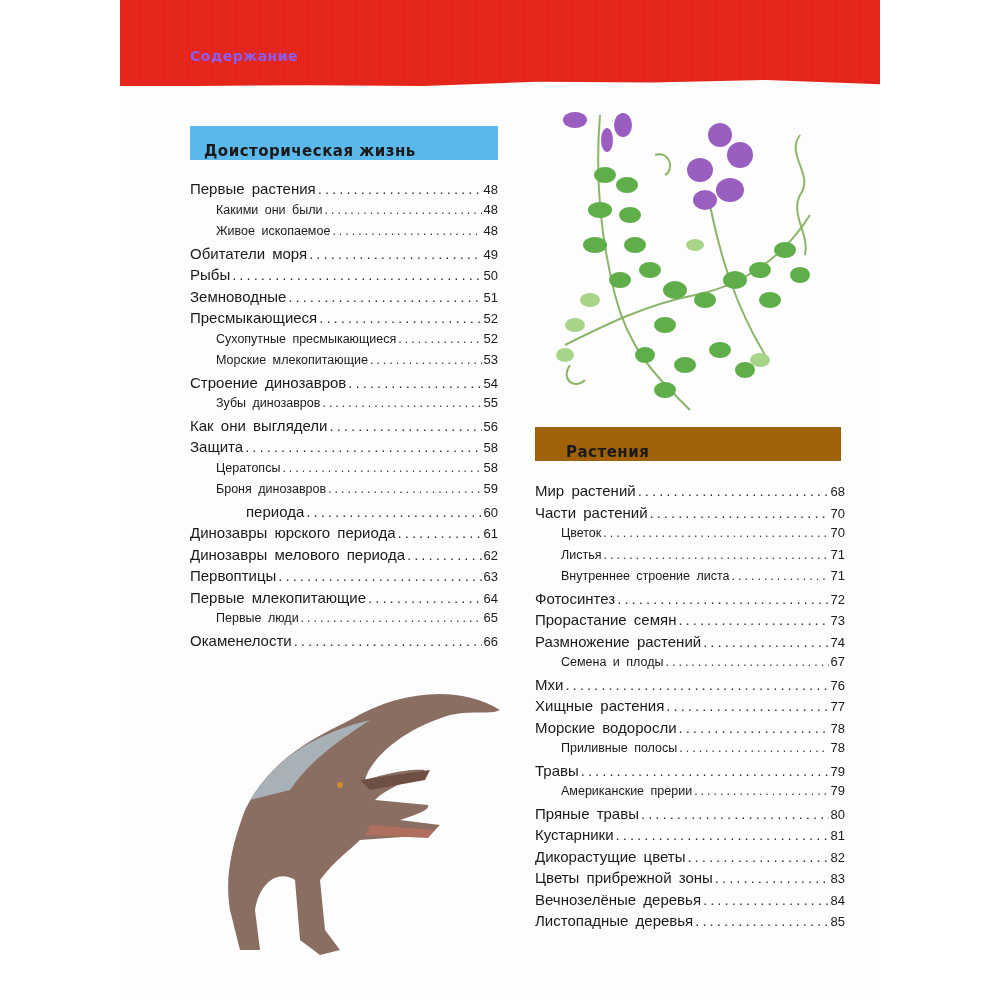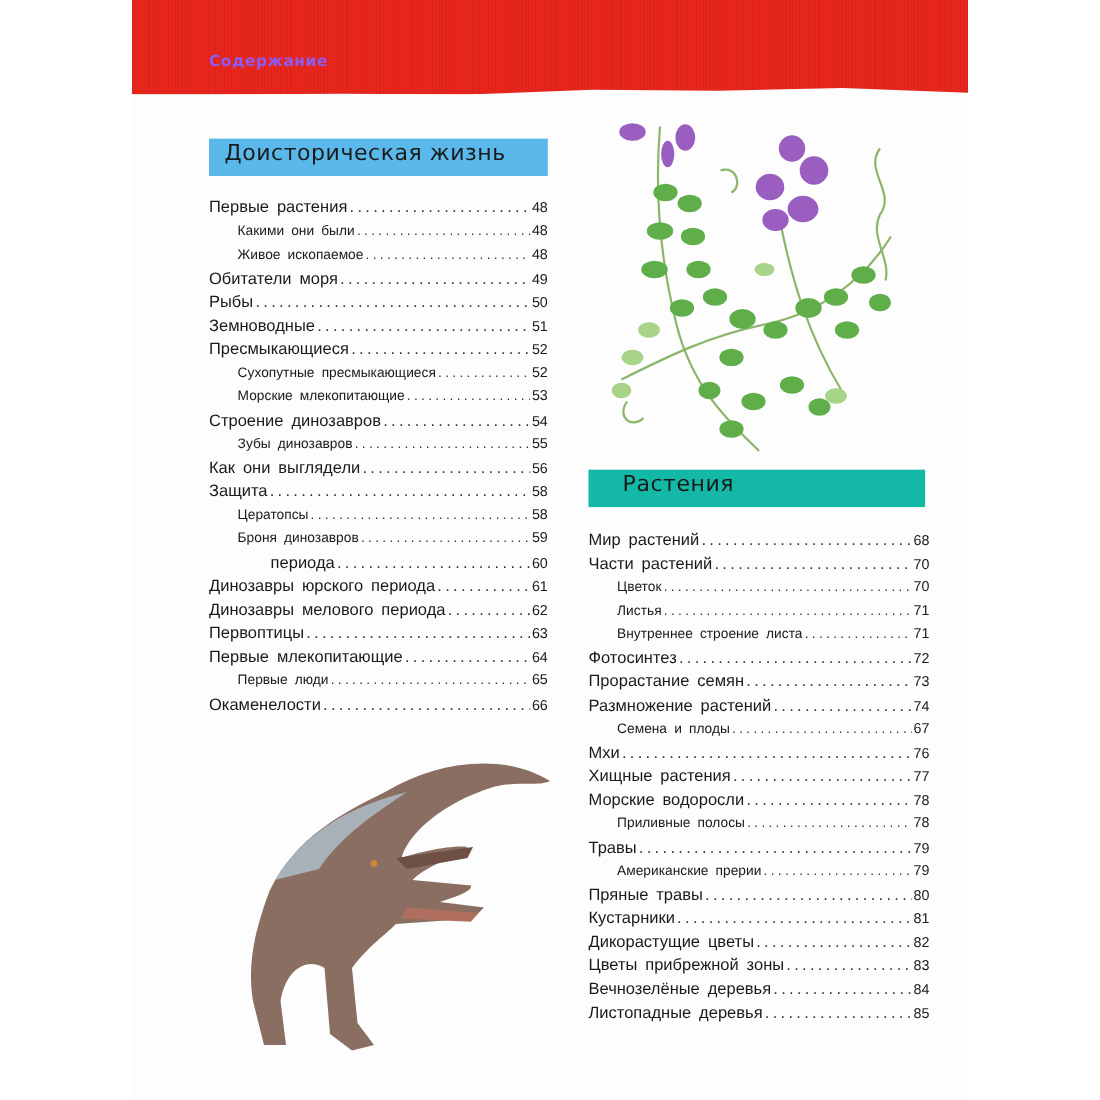"Доисторическая жизнь" .section-banner { align-items: flex-start -> flex-end; font-size: 20px -> 15px; font-weight: normal -> bold }
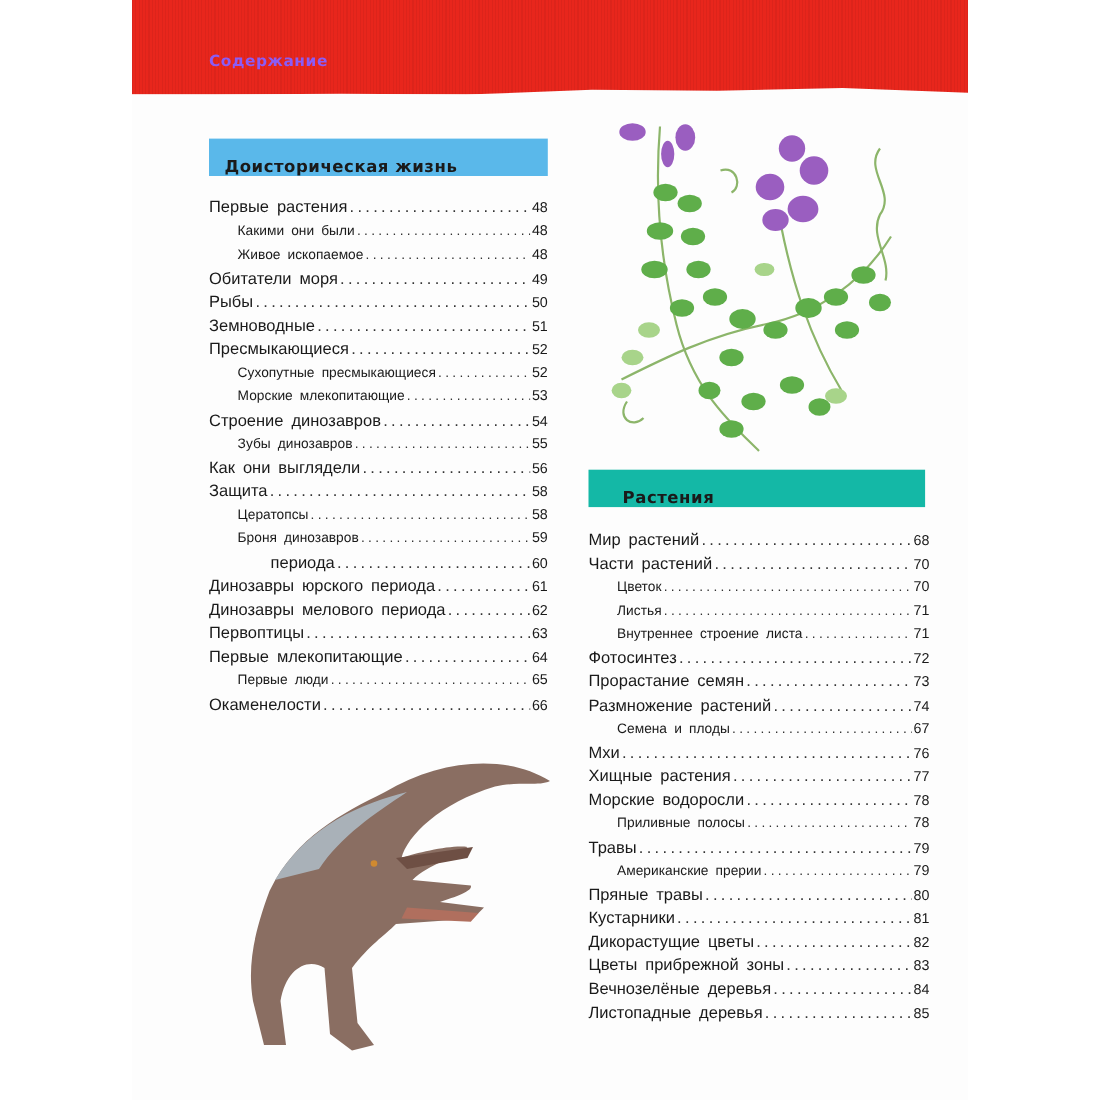"Растения" .banner-purple { background: #14b8a6 -> #a16207 }
